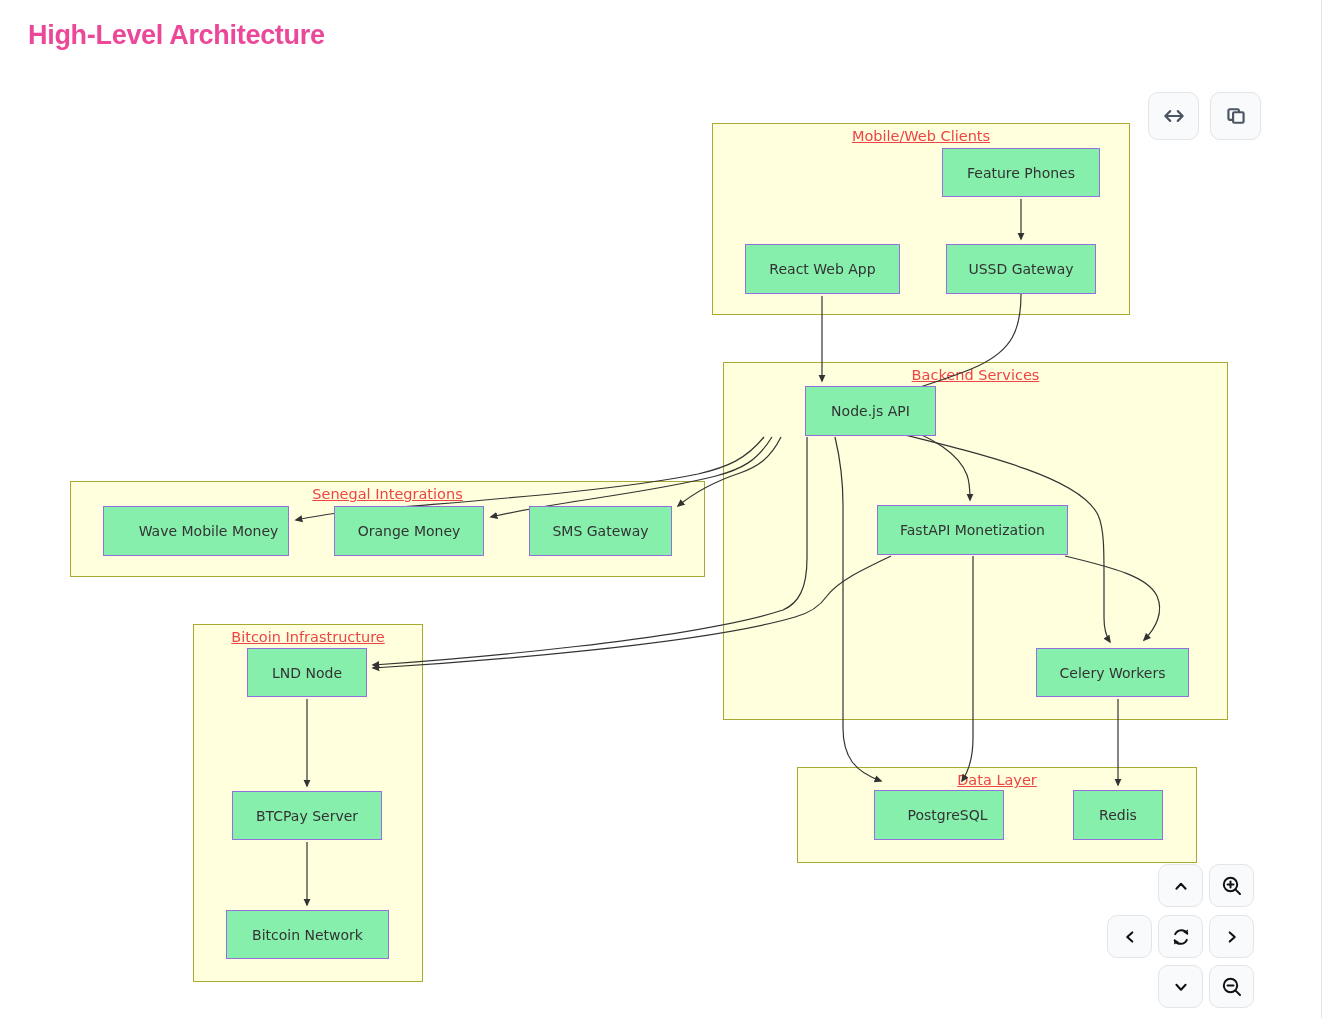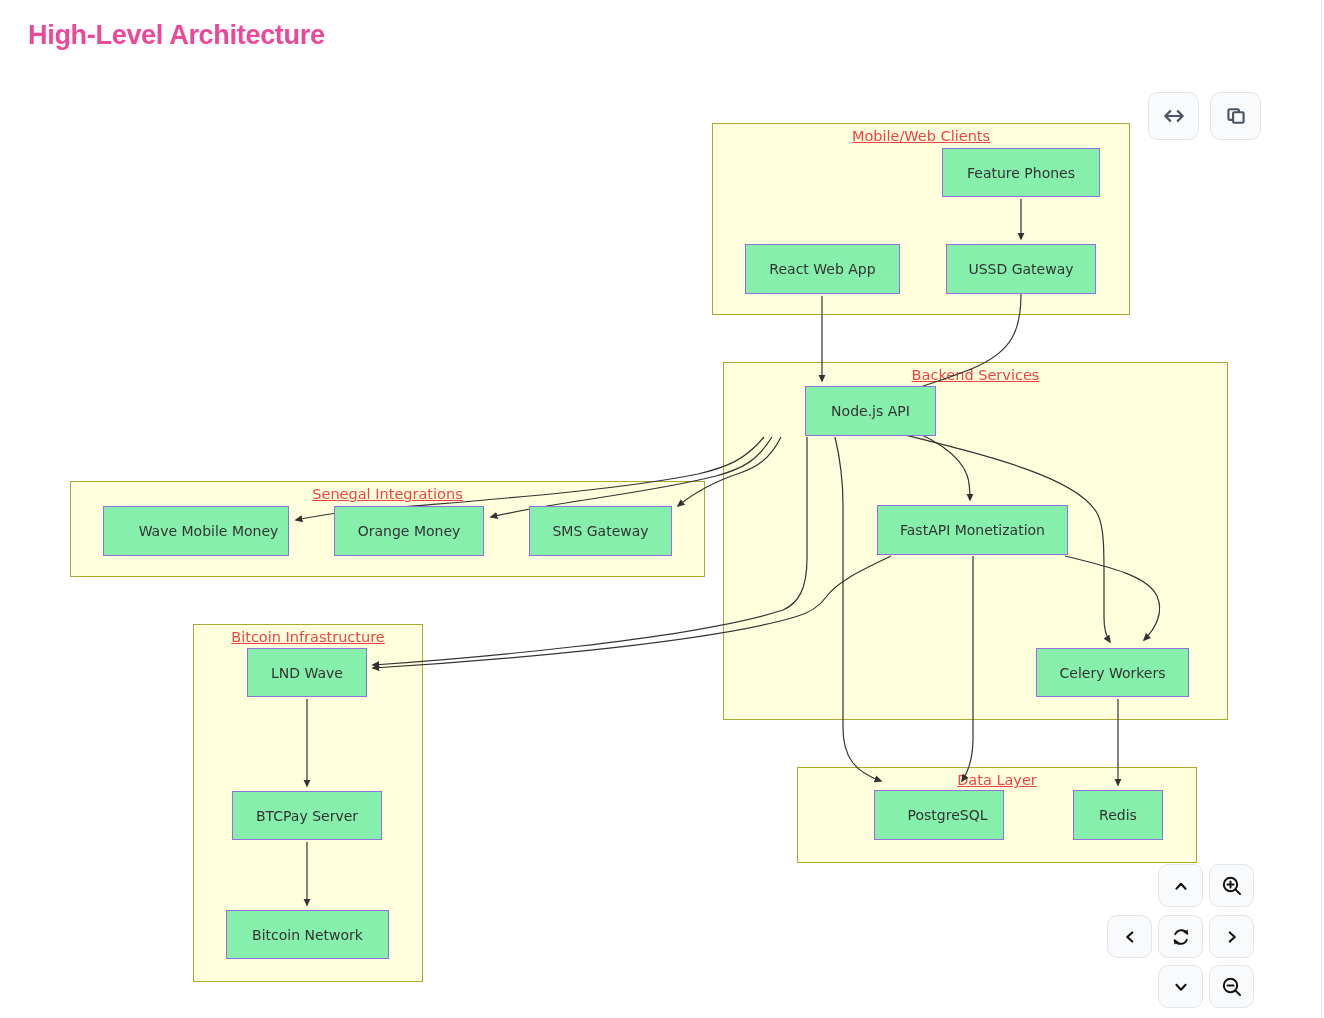"LND Wave" div.node { text: Wave -> Node }
